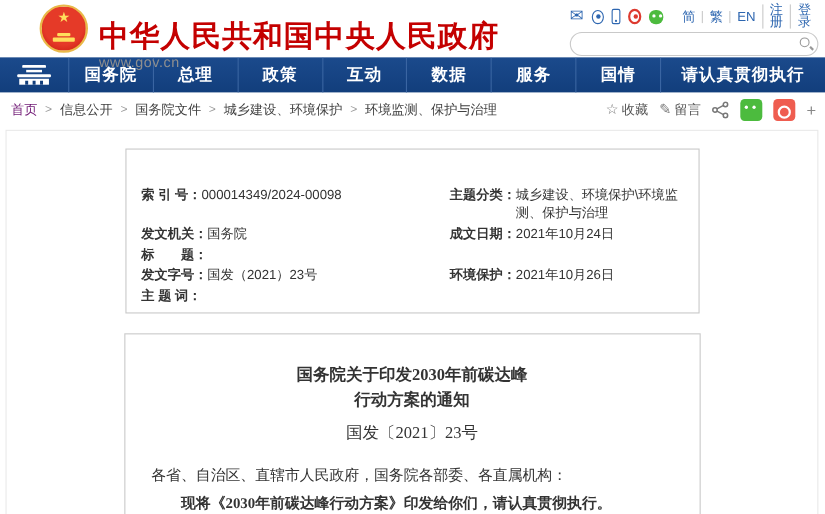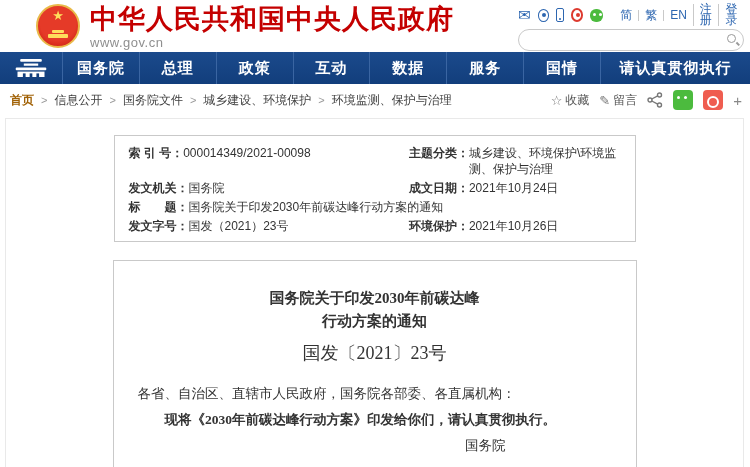"中华人民共和国中央人民政府" .site { top: 4px -> 18px }
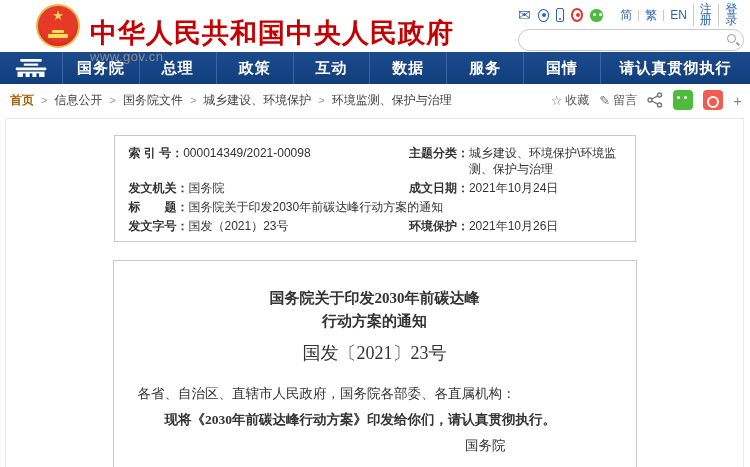"首页" .crumbs .bc.first { color: #a16207 -> #701a75; font-weight: bold -> normal }
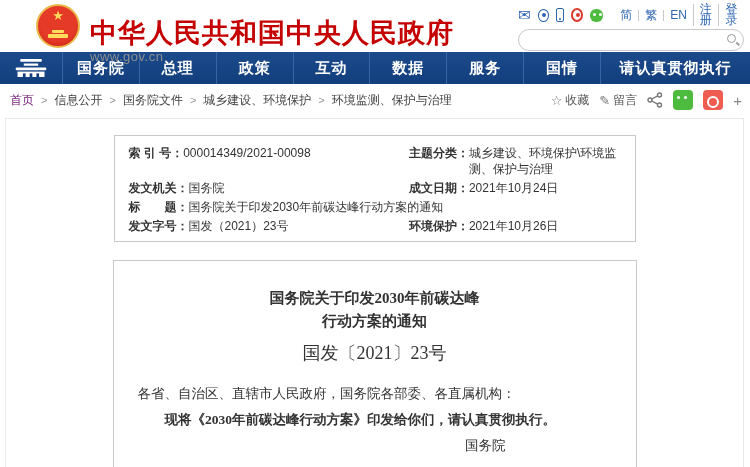"索 引 号：" .mgrid { margin-top: none -> 24px }
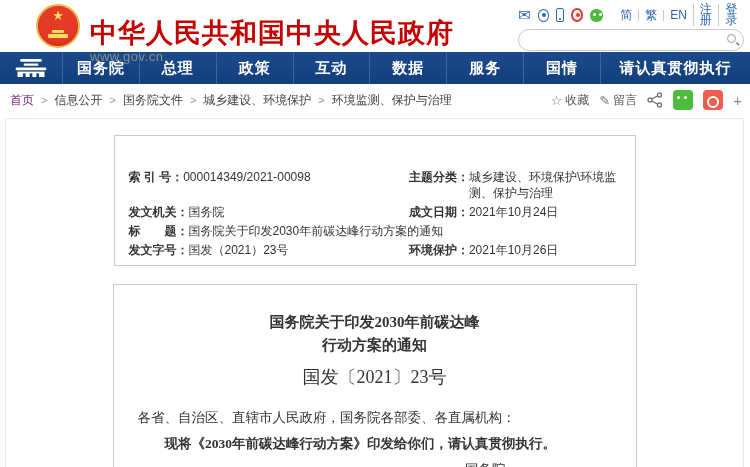"000014349/2021-00098" span.mvalue { text: 000014349/2021-00098 -> 000014349/2024-00098 }
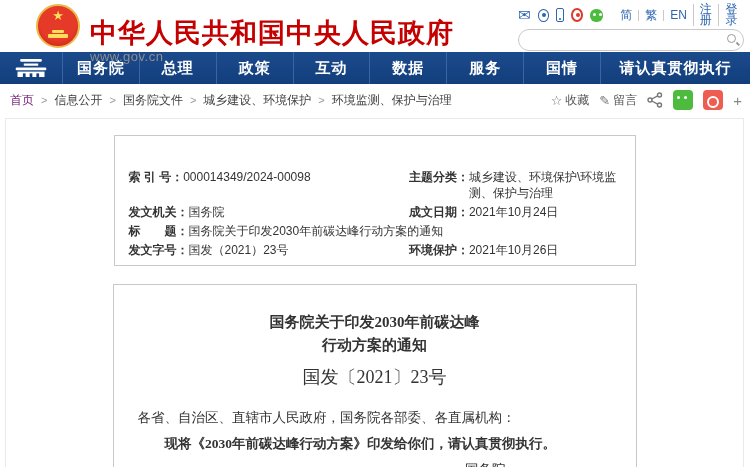"国务院关于印发2030年前碳达峰行动方案的通知" span.mvalue { html: <span>国务院关于印发2030年前碳达峰行动方案的通知</span> -> none }
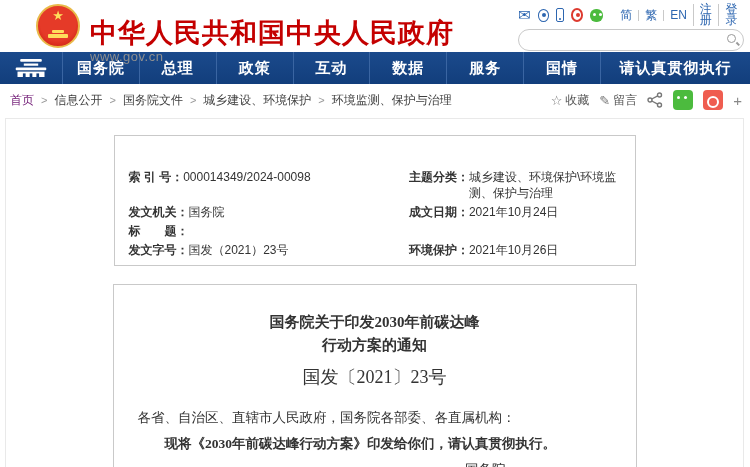"主 题 词：" div.mcell { html: none -> <div> <span>主 题 词：</span> <span></span> </div> }
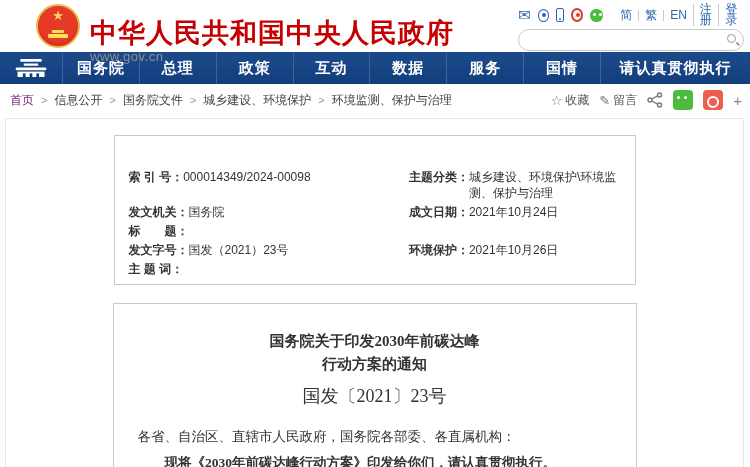"国发〔2021〕23号" .docnum { font-size: 18px -> 15px }
